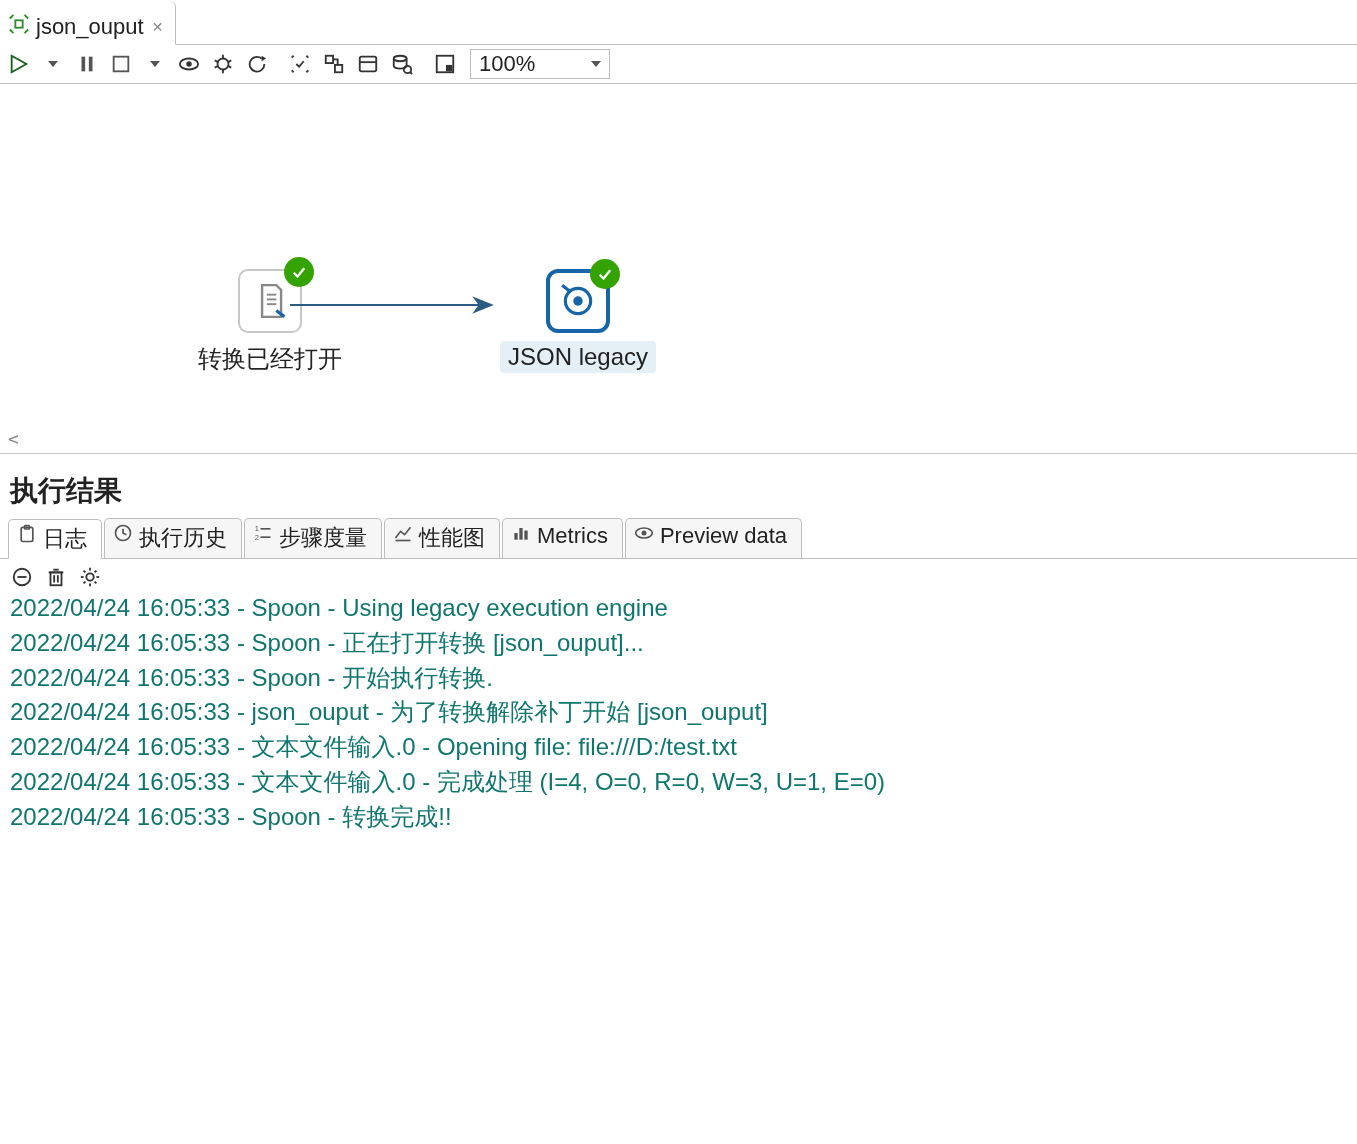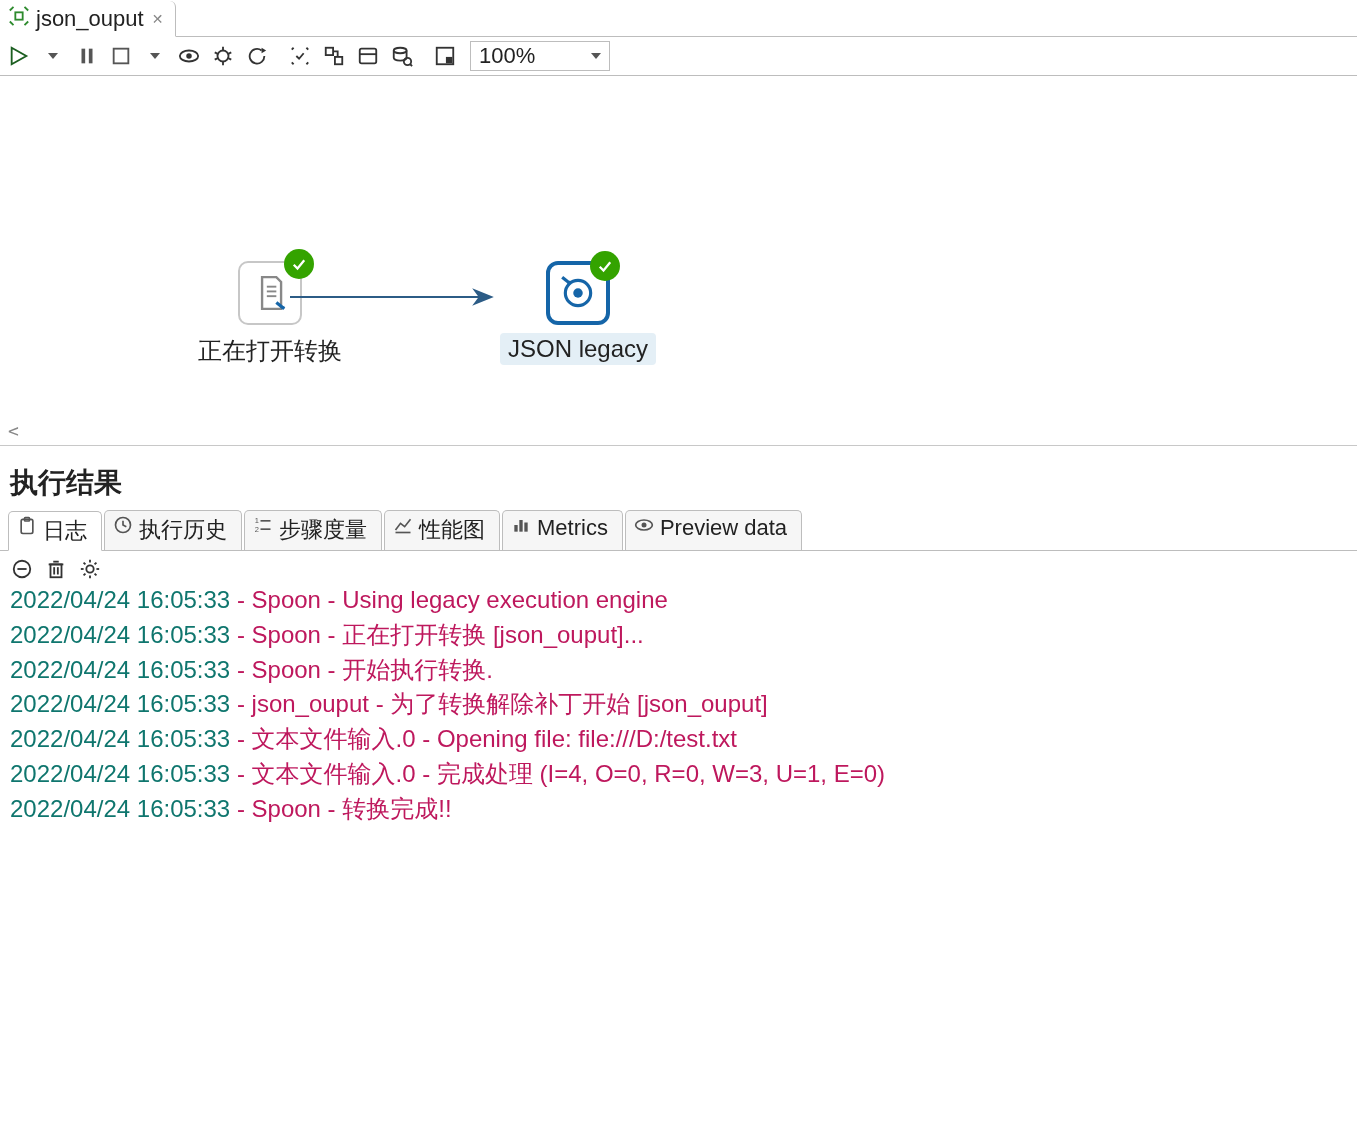"json_ouput" .tab { padding: 4px 10px 4px 8px -> 12px 10px 4px 8px }
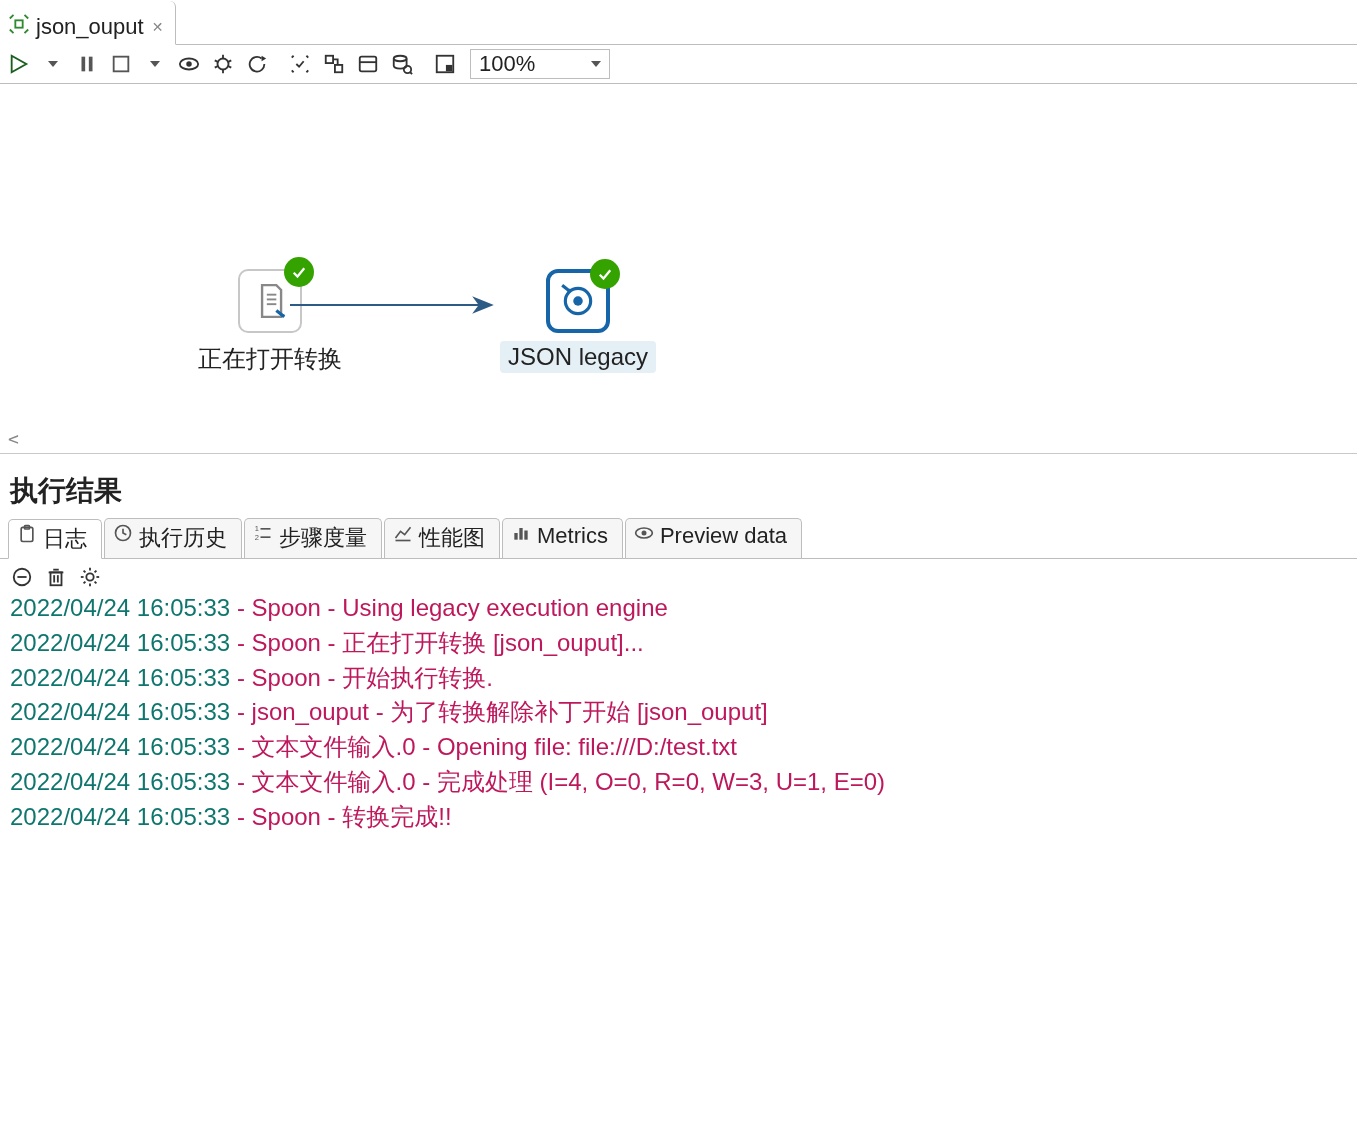"正在打开转换" div.node-label { text: 正在打开转换 -> 转换已经打开 }
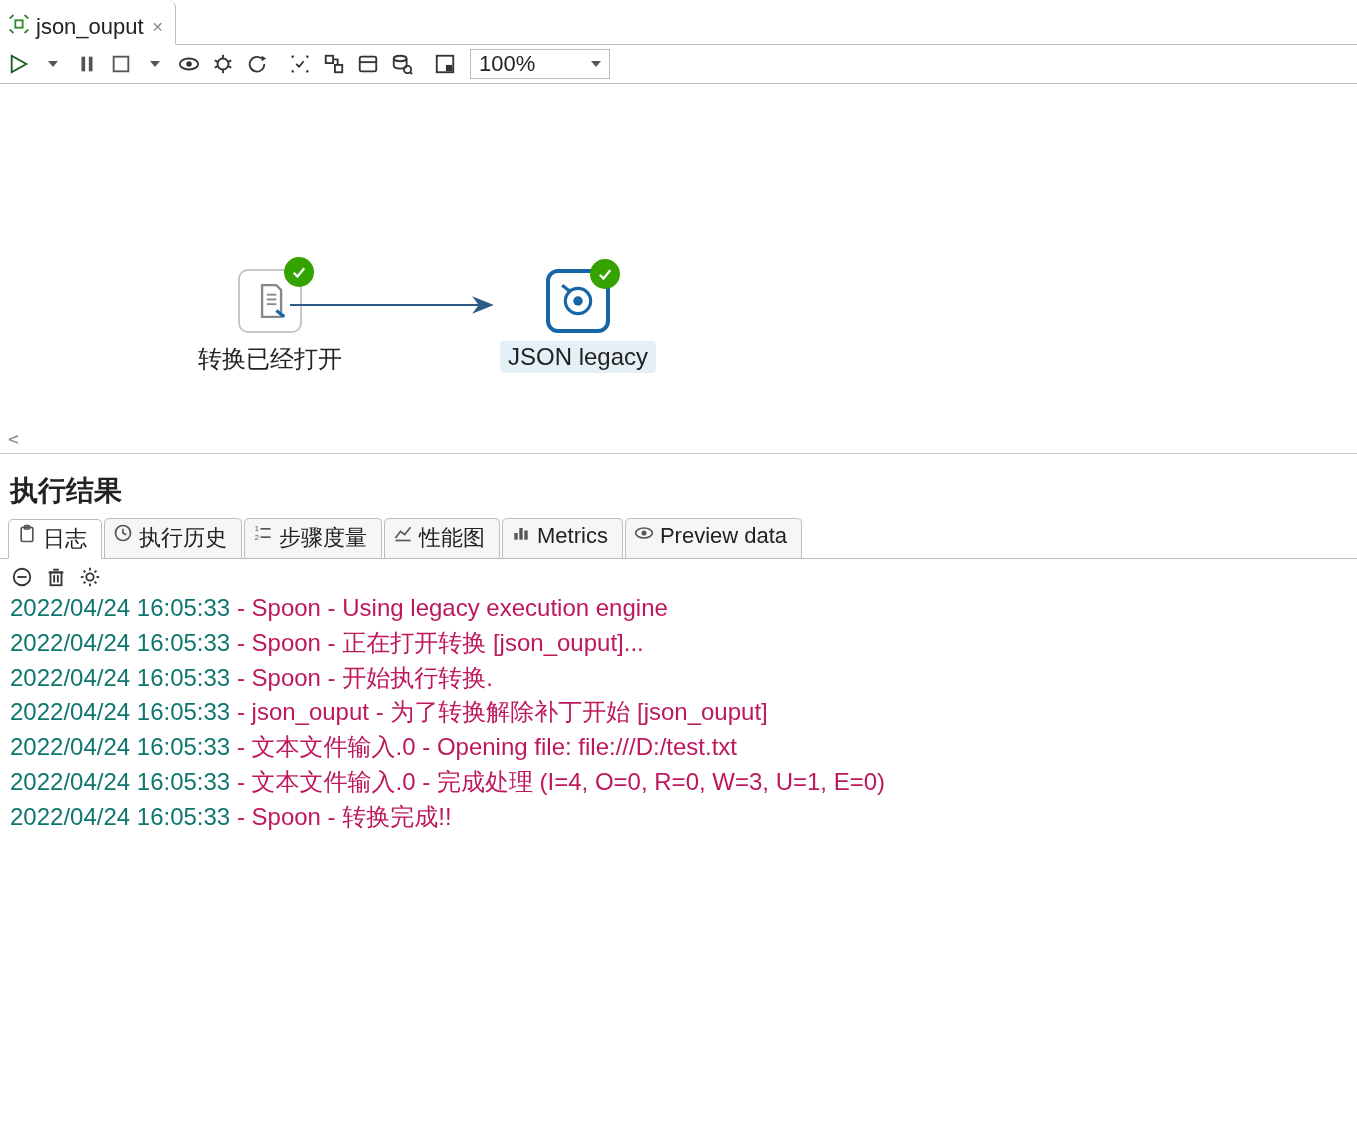"- Spoon - Using legacy" .log-line .txt { color: #be185d -> #0f766e }
